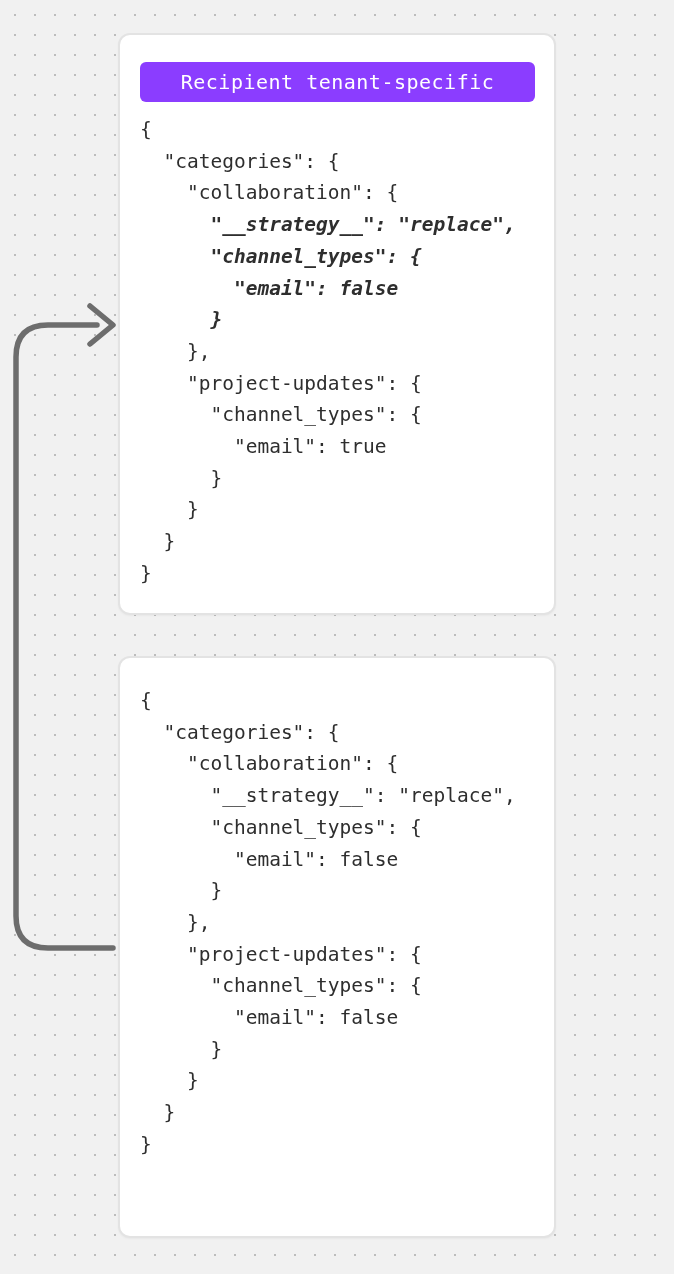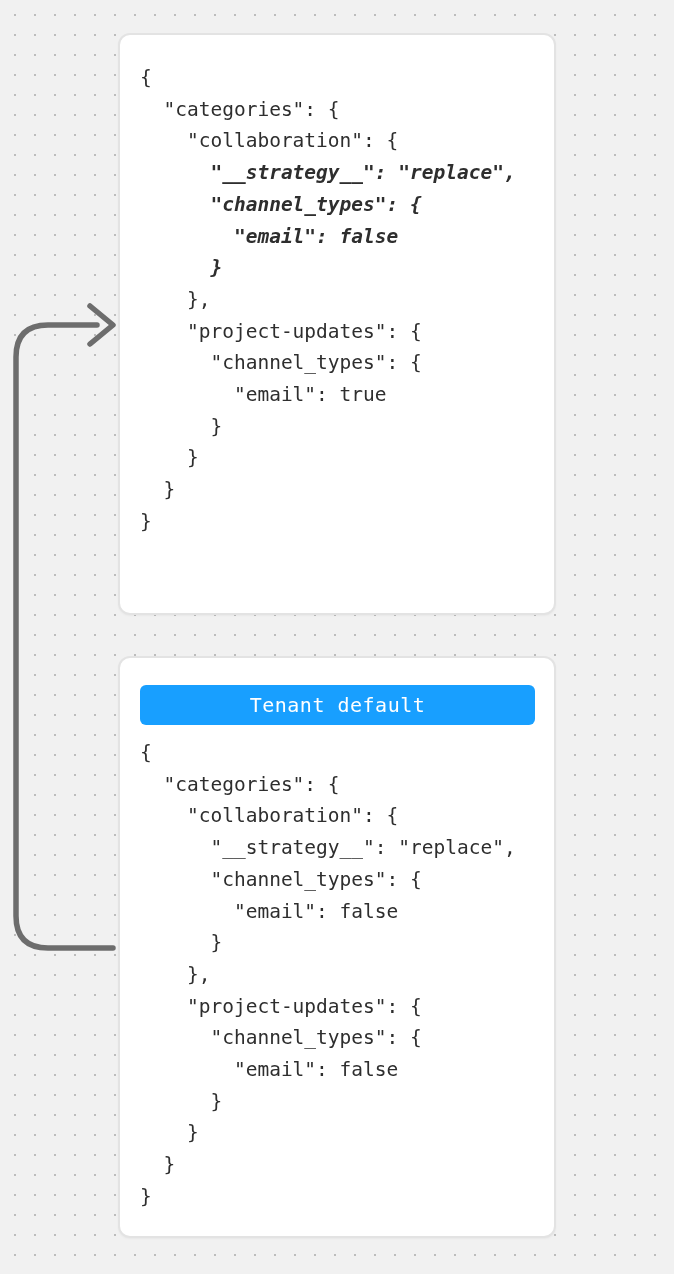"Recipient tenant-specific" div.badge { html: none -> <div> <span>Recipient tenant-specific</span> </div> }
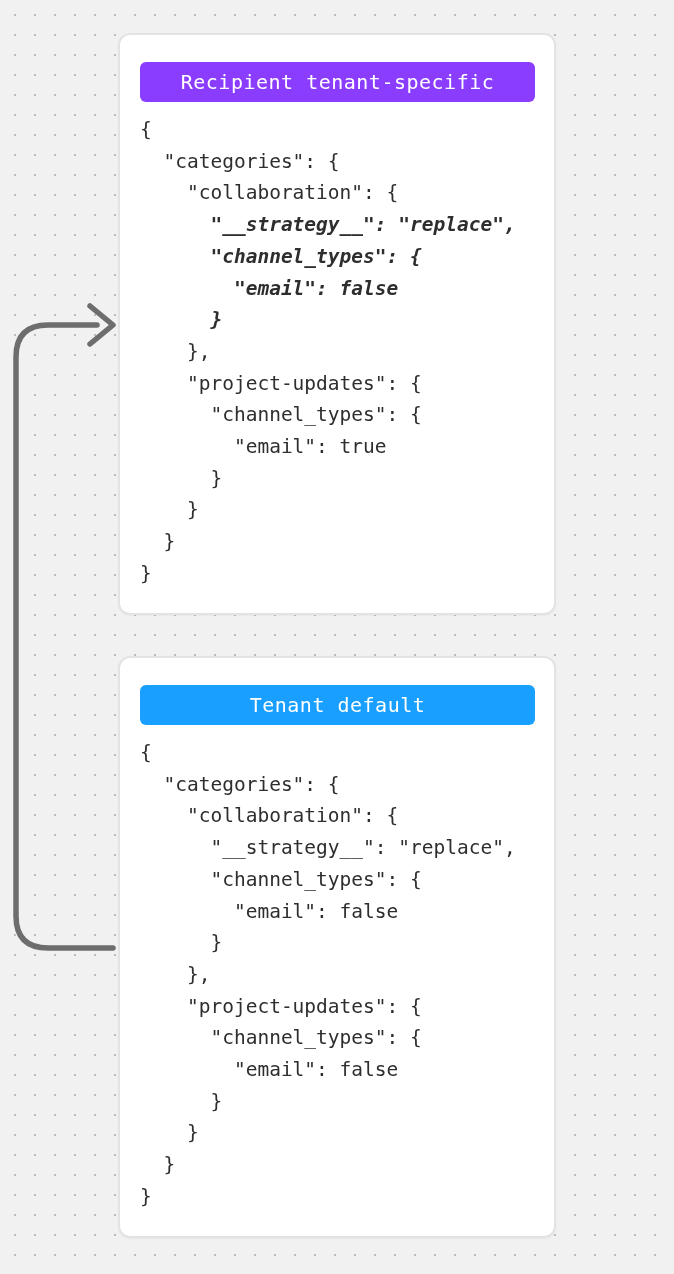"Tenant default" div.badge { html: <div> <span>Tenant default</span> </div> -> none }
